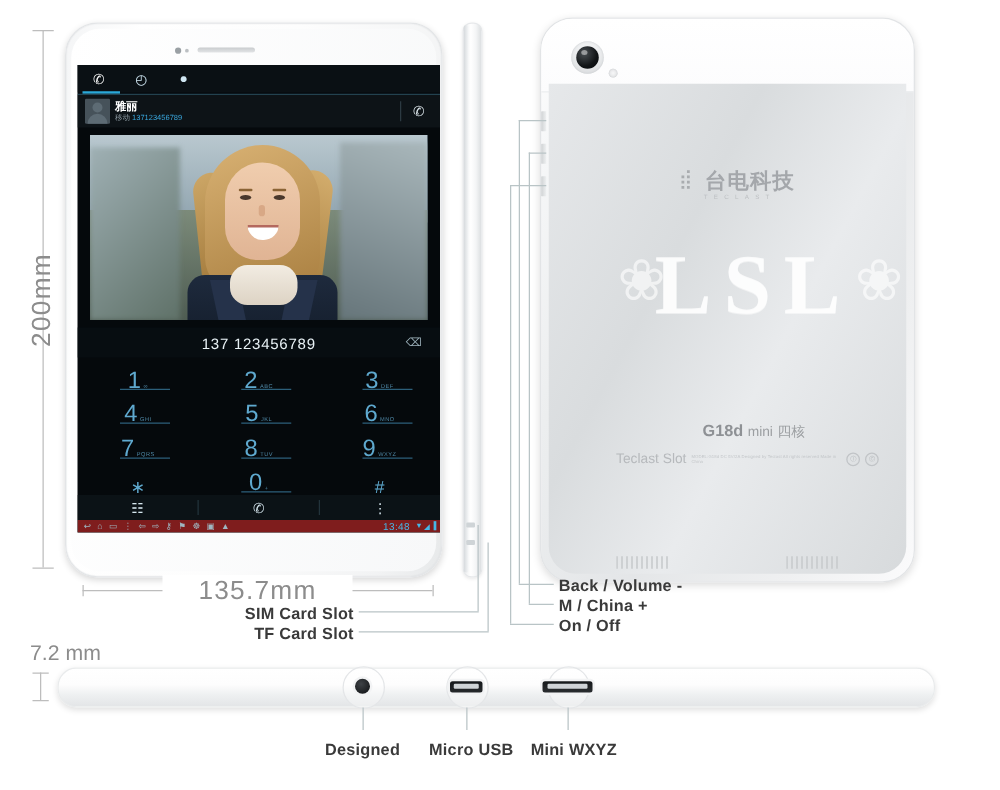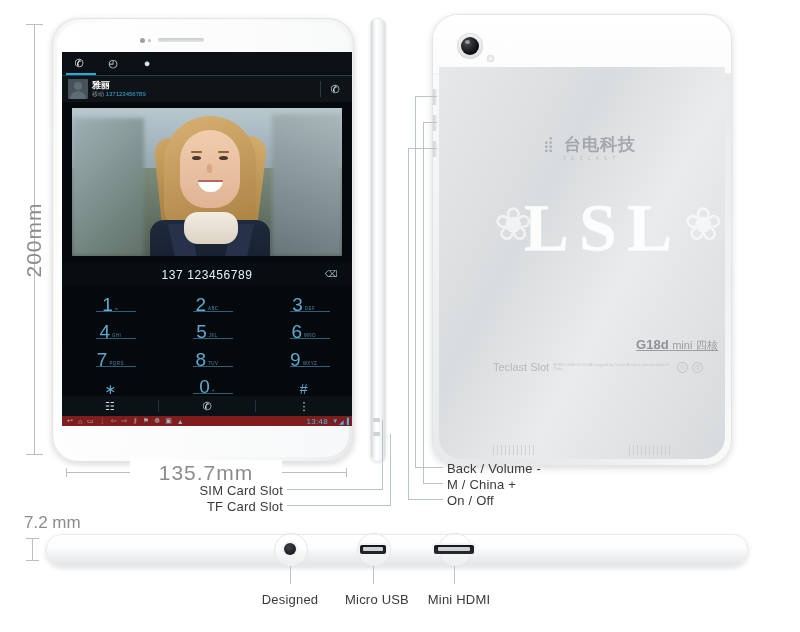"G18d mini 四核" #model-line { text-align: right -> center; text-decoration: underline -> none }
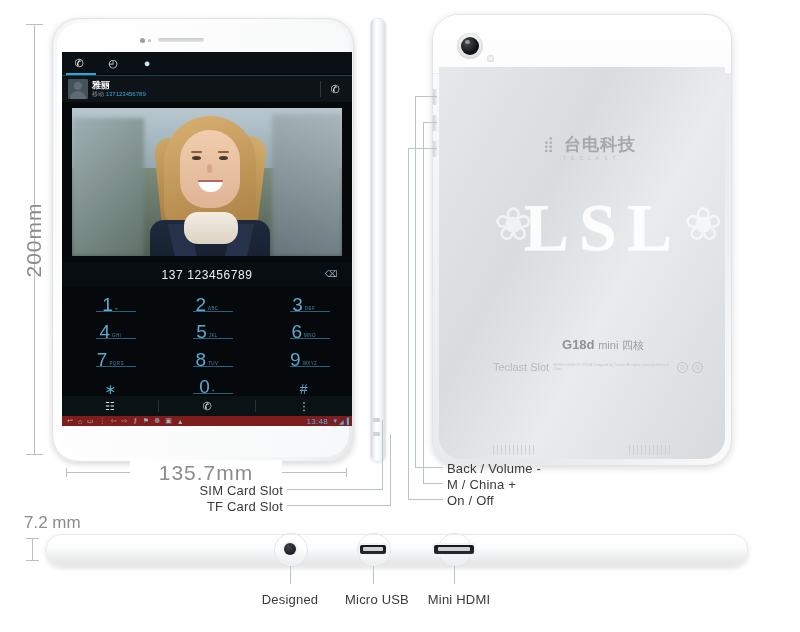"Back / Volume -" .lbl { font-weight: normal -> bold }
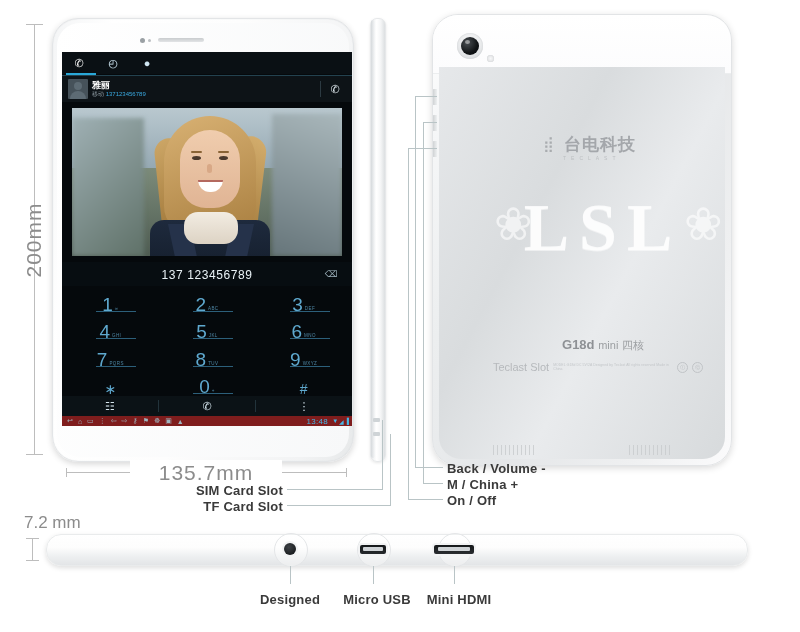"Mini HDMI" div.abs { text: HDMI -> WXYZ }
